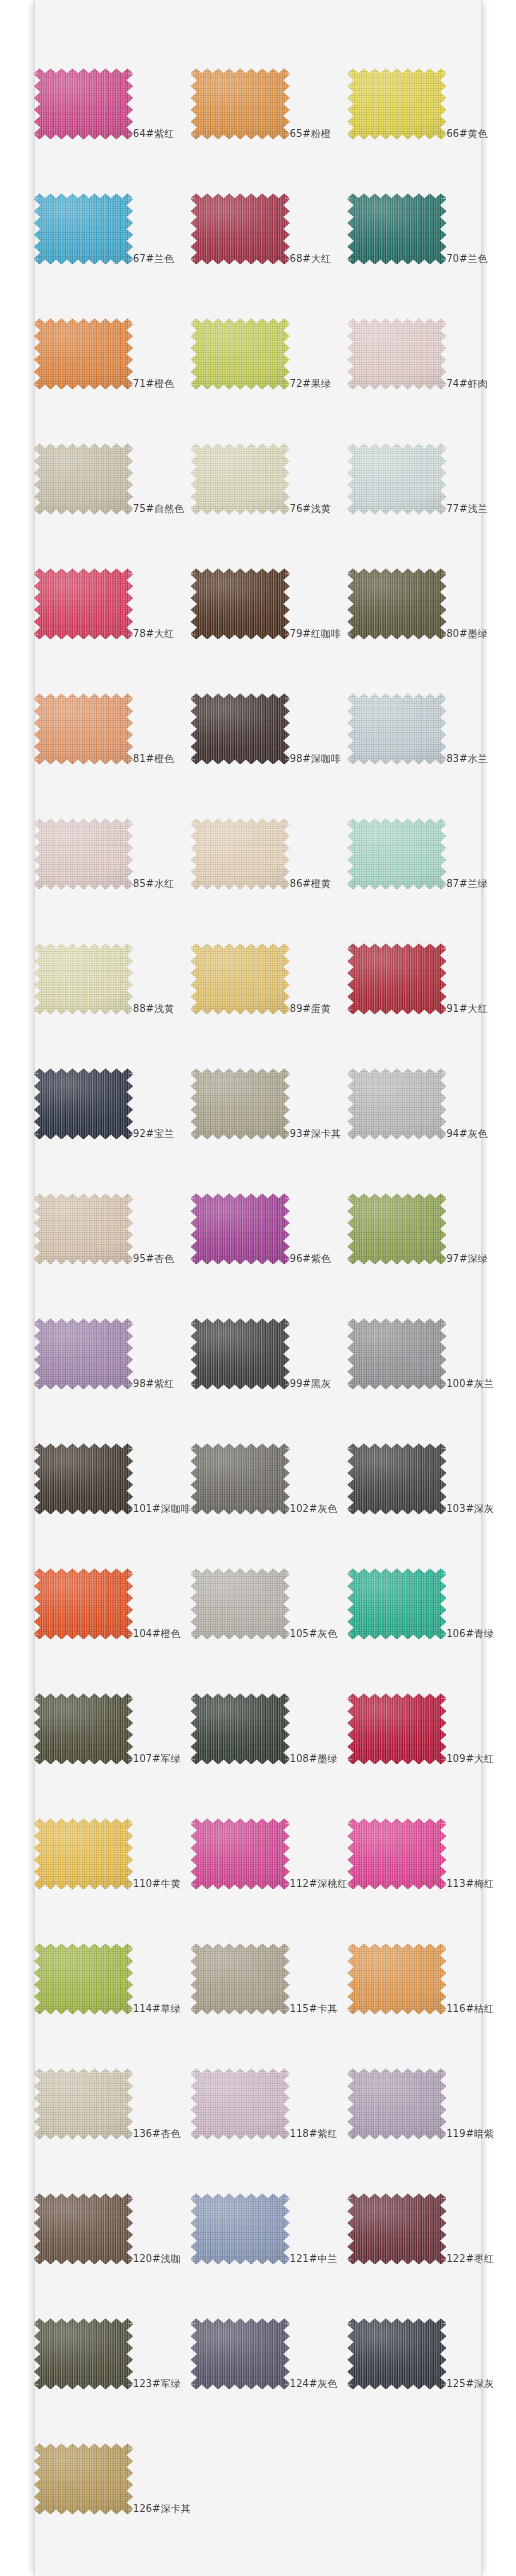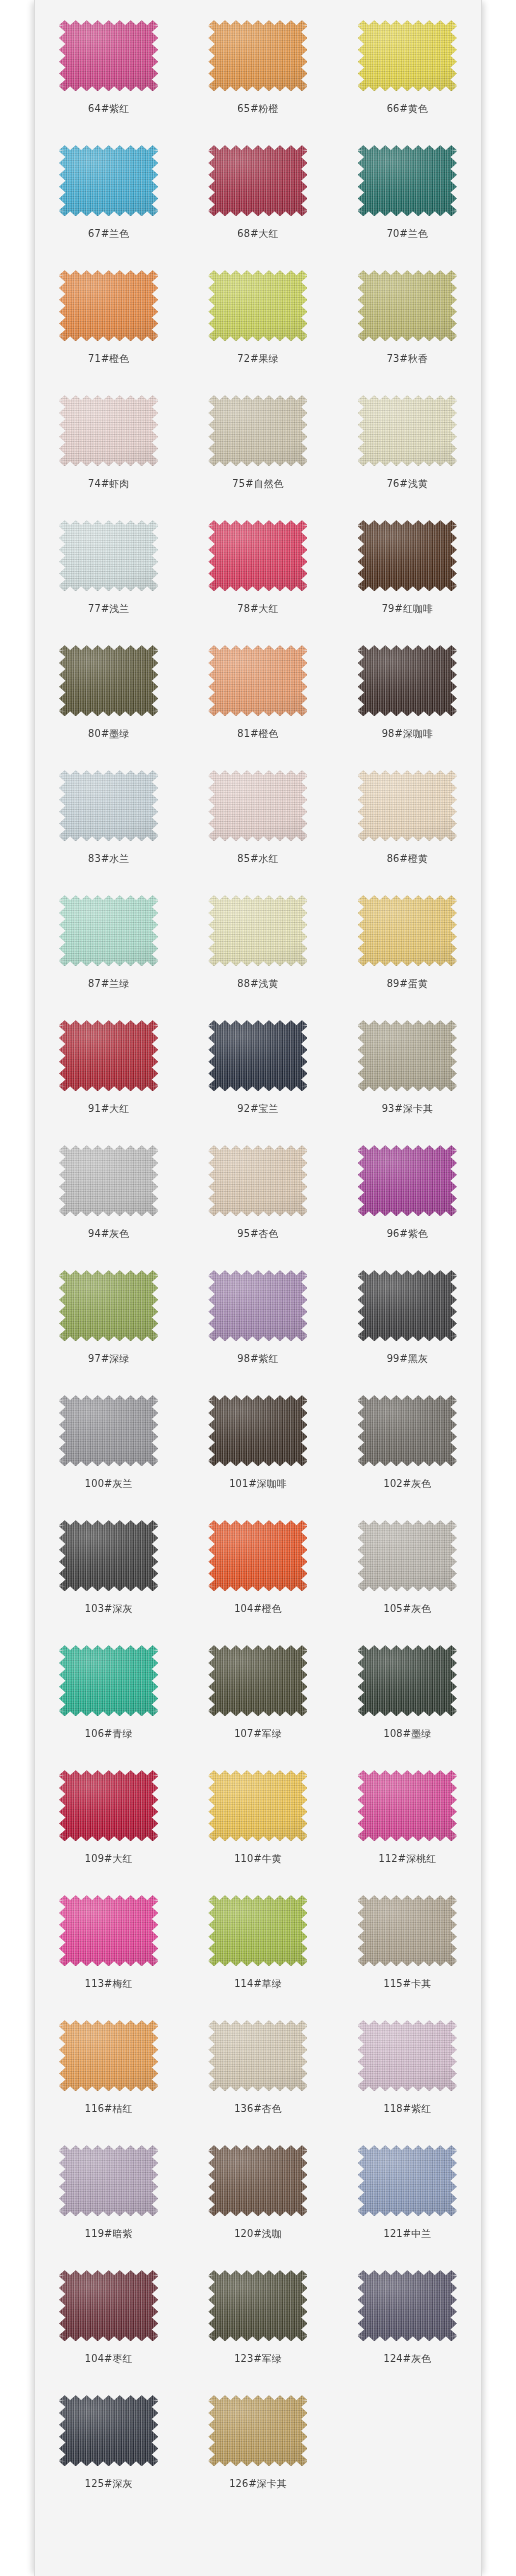"64#紫红" .swatch-cell { align-items: center -> flex-end; flex-direction: column -> row }
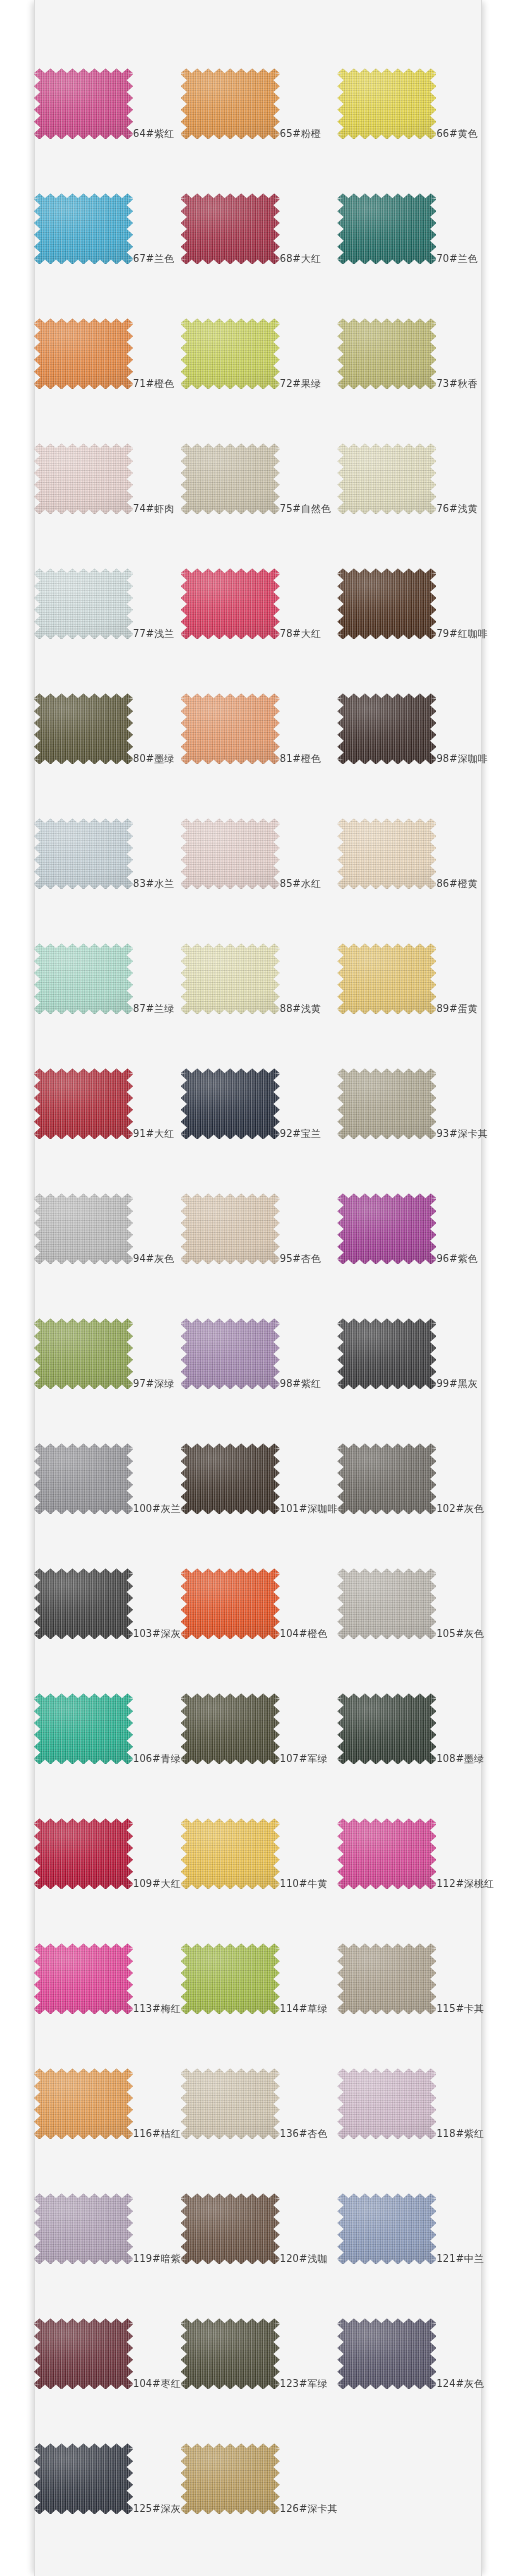"73#秋香" div.swatch-cell { html: <div> <div> <div></div> <div></div> </div> <div>73#秋香</div> </div> -> none }
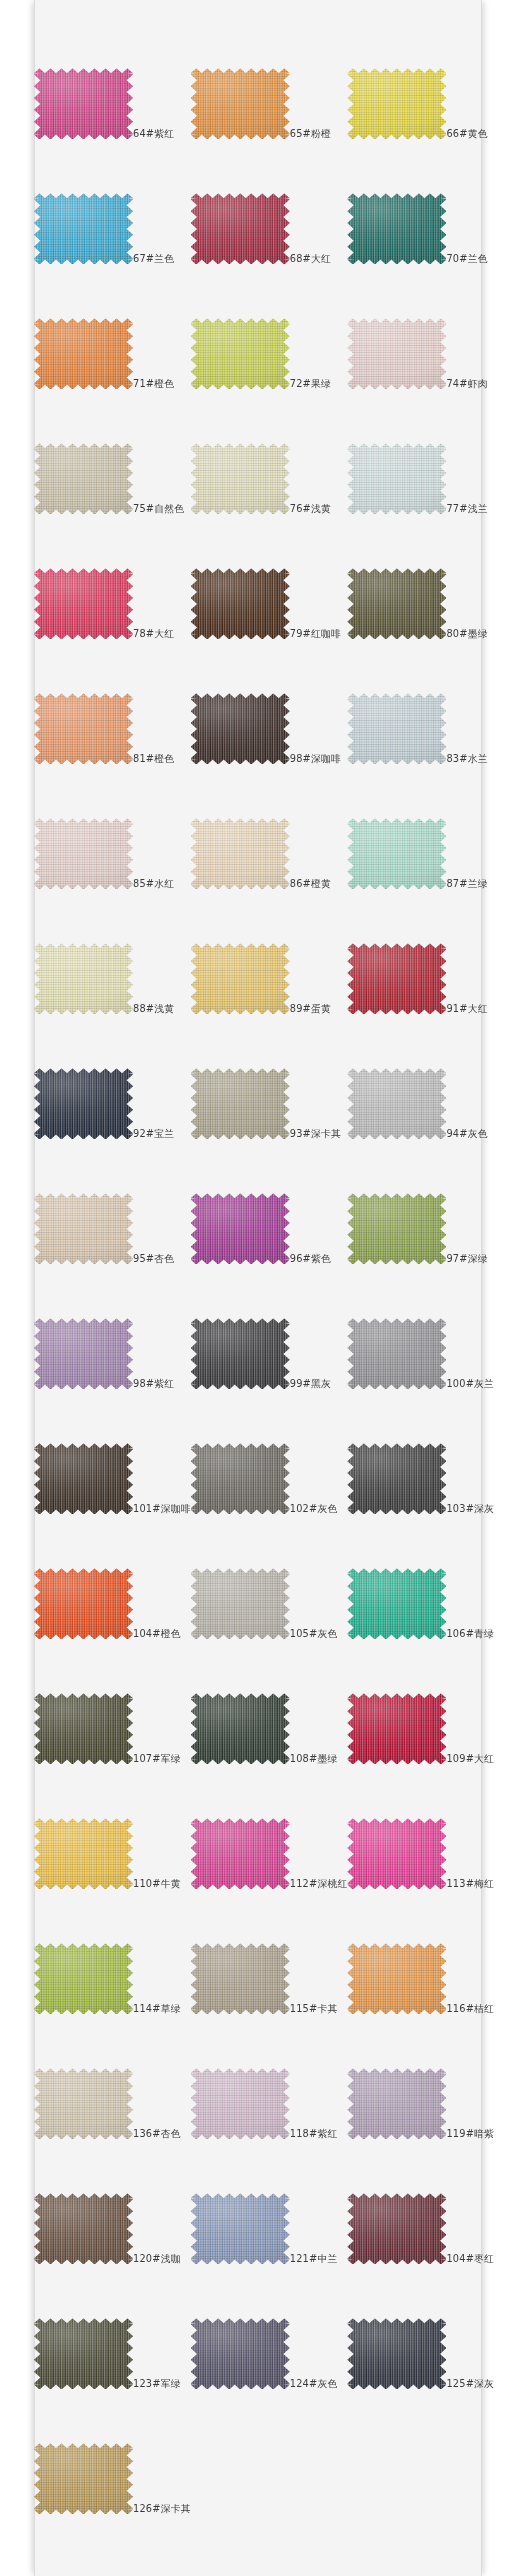"104#枣红" div.swatch-label { text: 104 -> 122 }
